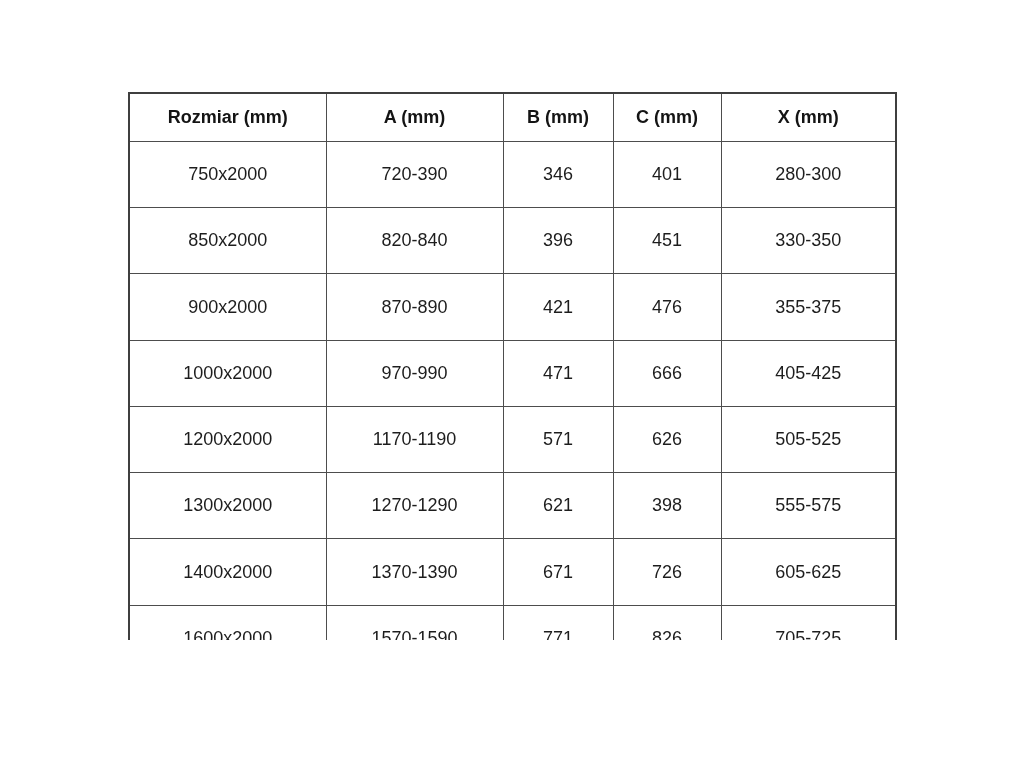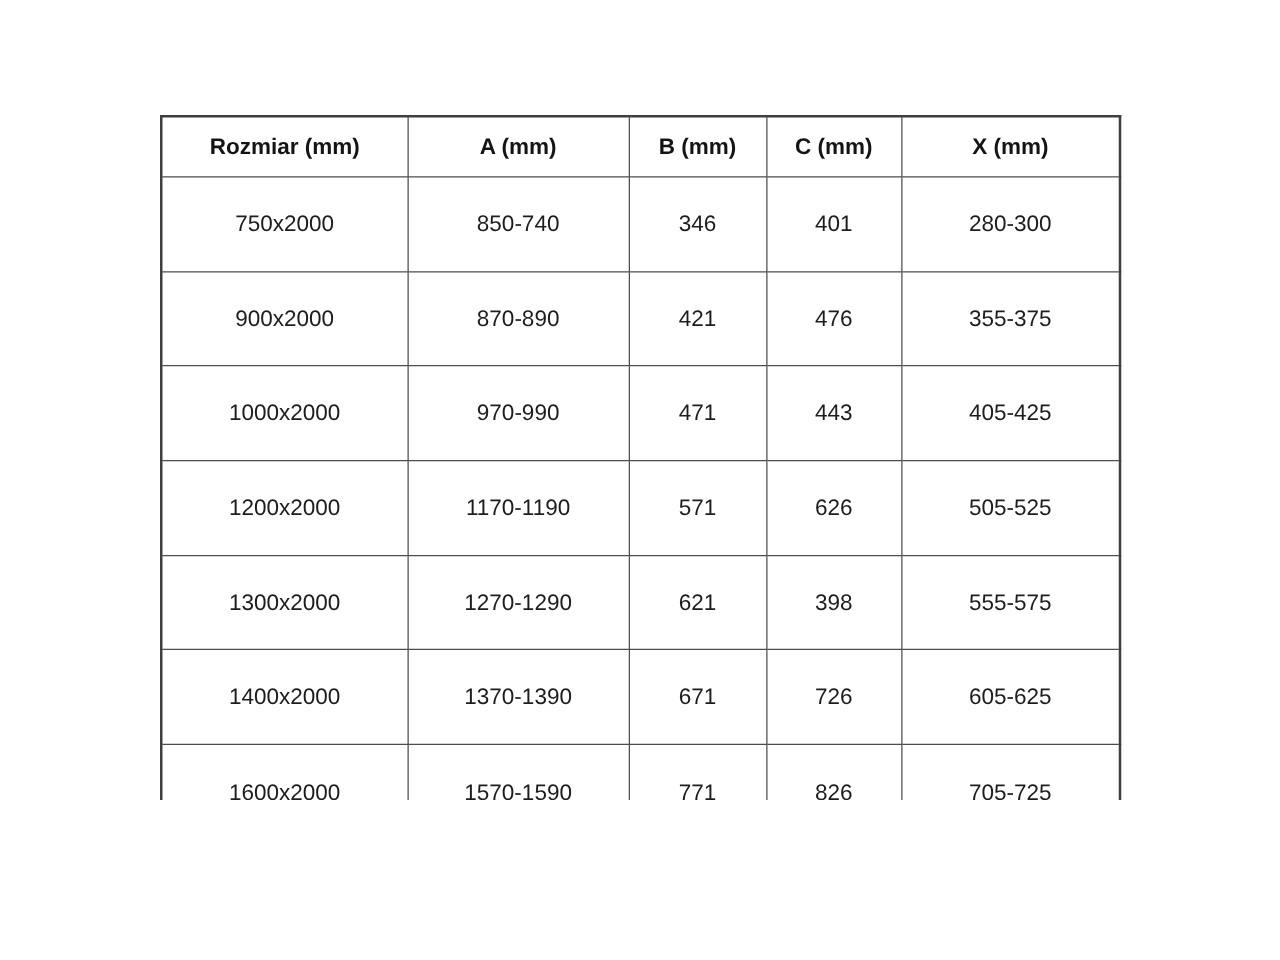"850-740" td { text: 850-740 -> 720-390 }
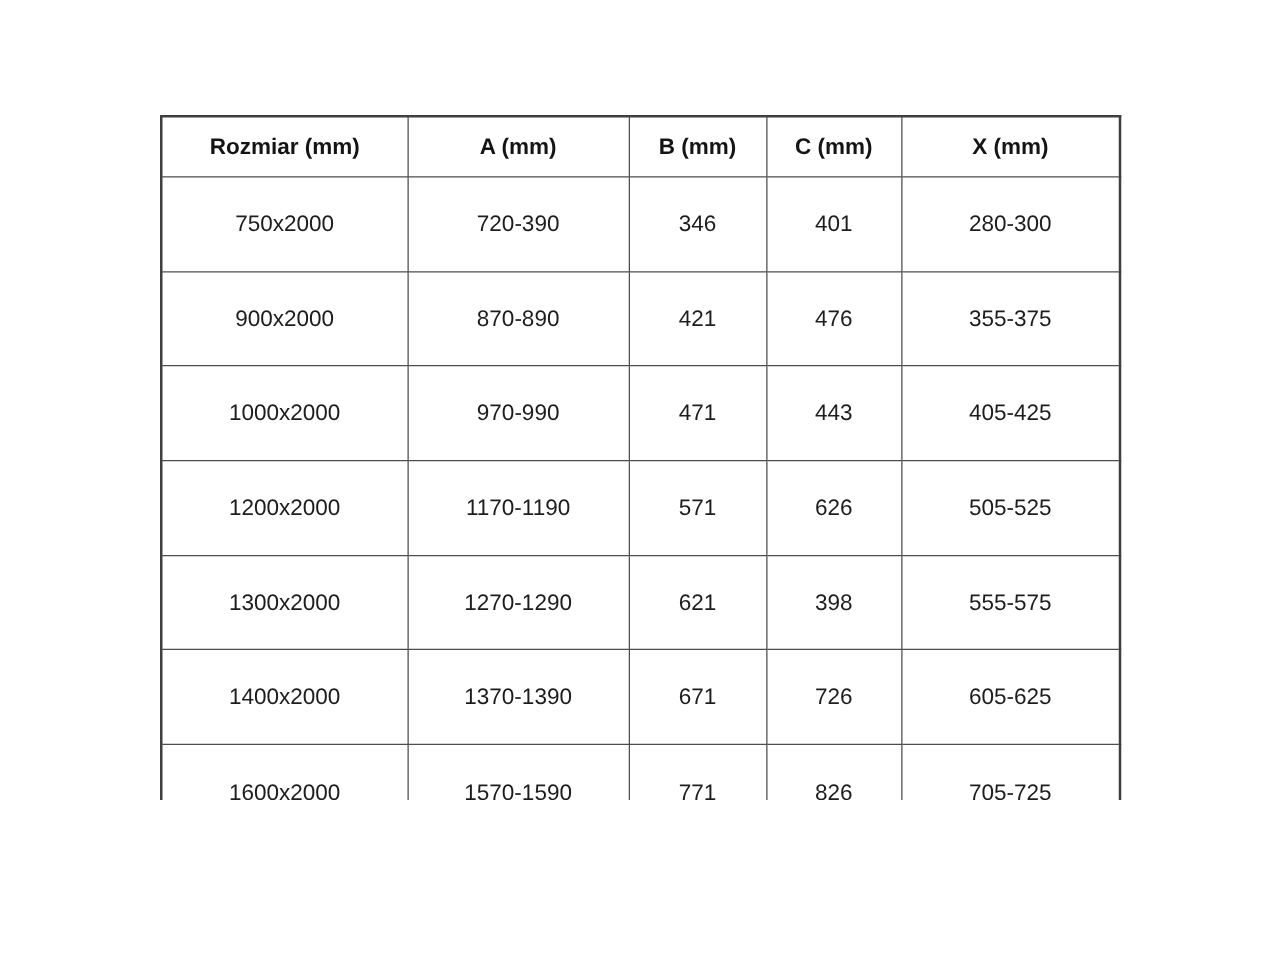"850x2000" tr { html: none -> <tr> <td>850x2000</td> <td>820-840</td> <td>396</td> <td>451</td> <td>330-350</td> </tr> }
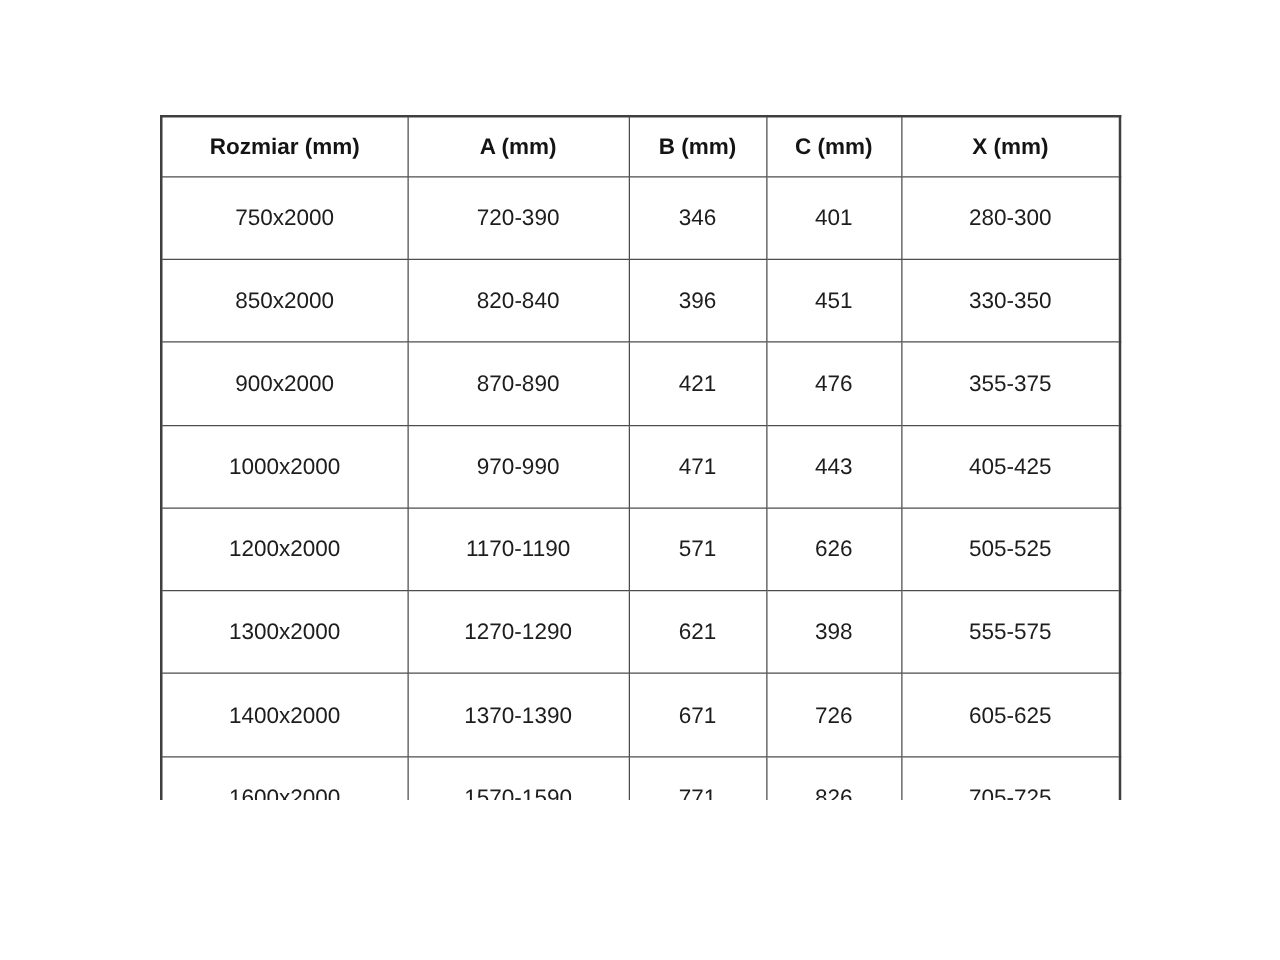"443" td { text: 443 -> 666 }
